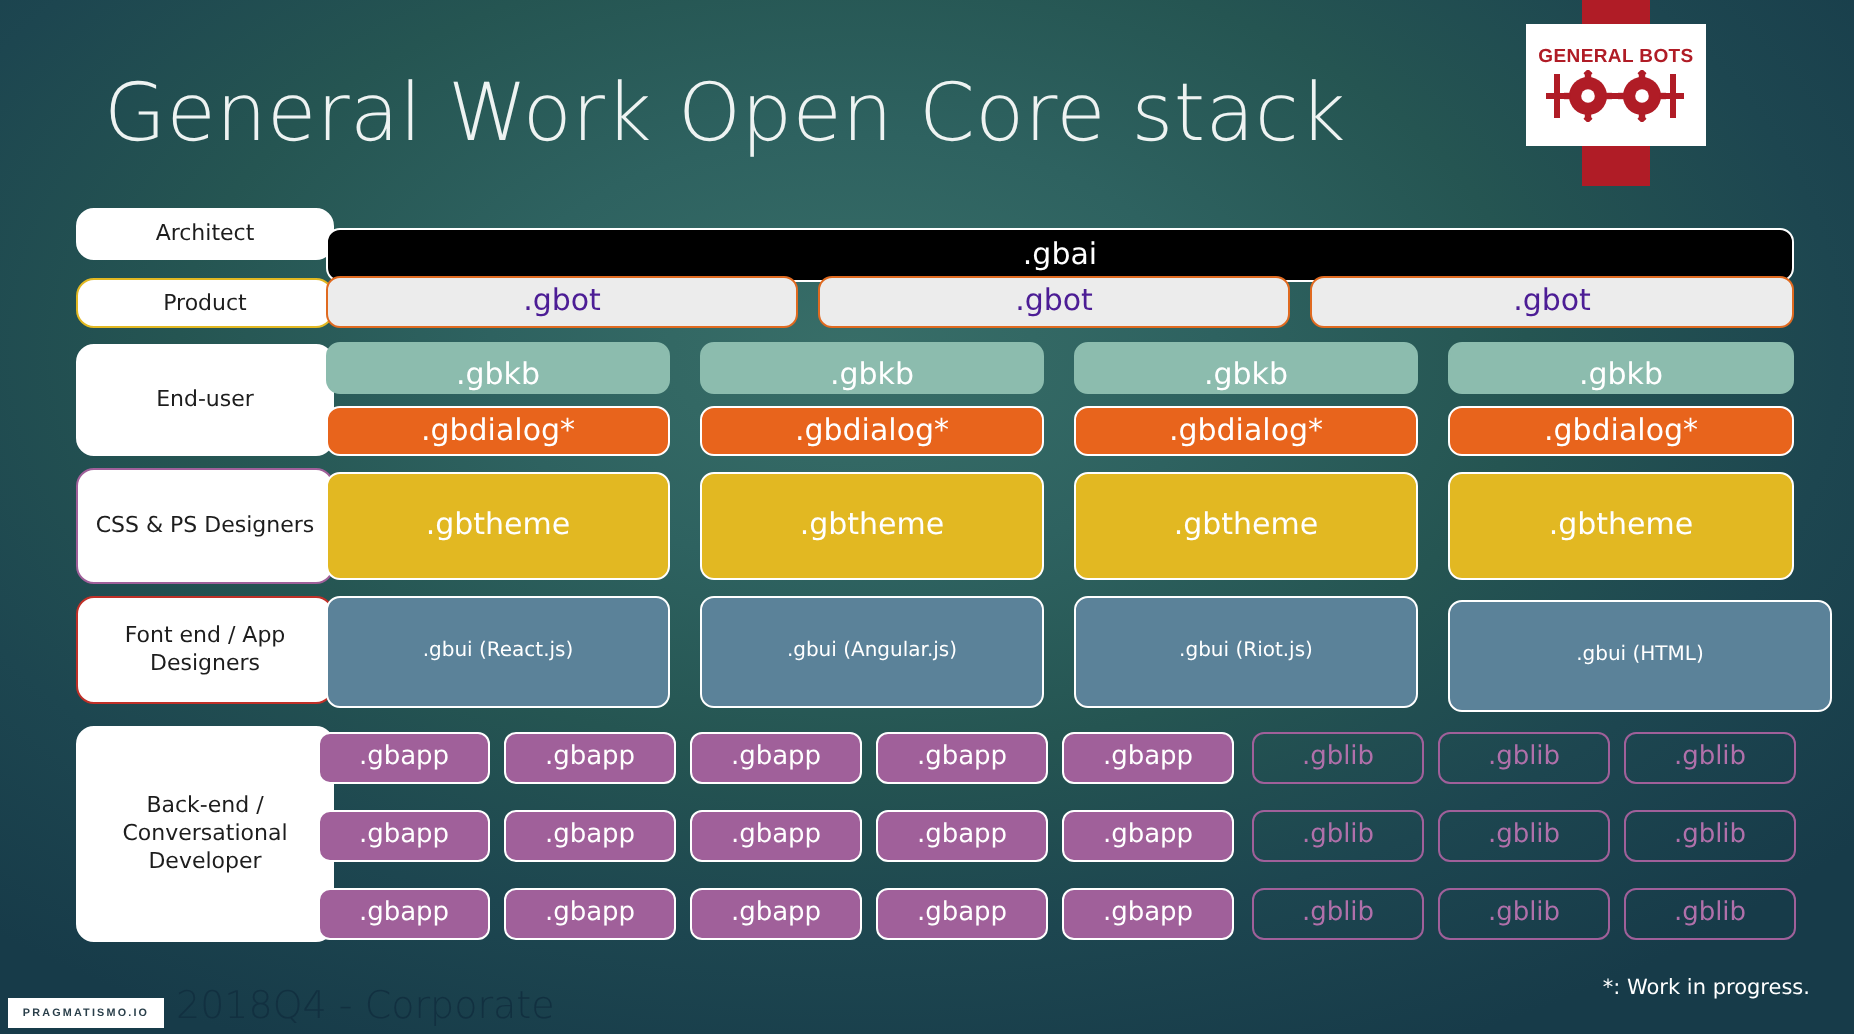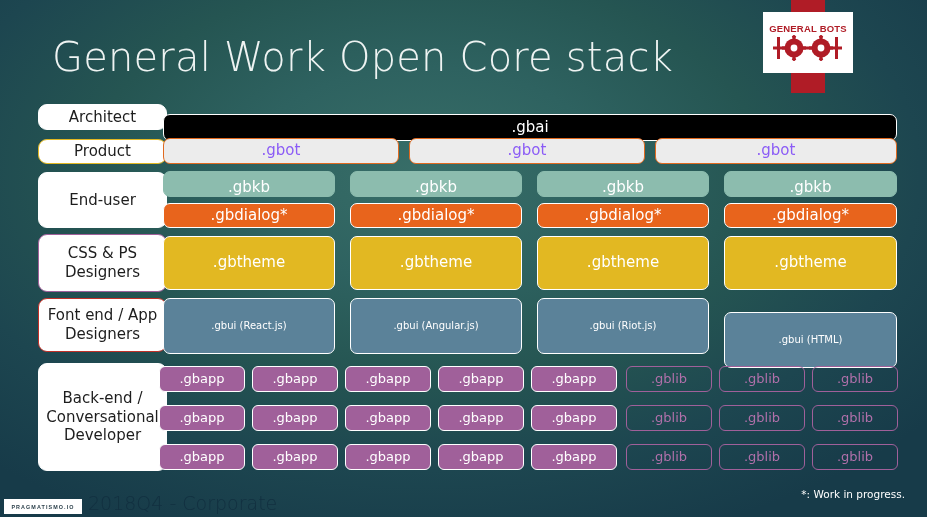"Architect" .role { font-size: 15px -> 11px }
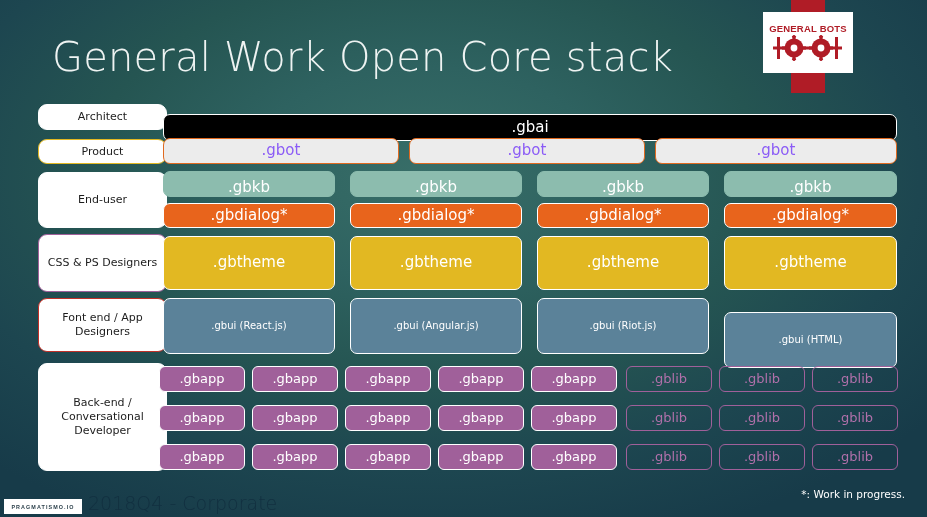".gbot" .box.gbot { color: #8b5cf6 -> #4c1d95 }
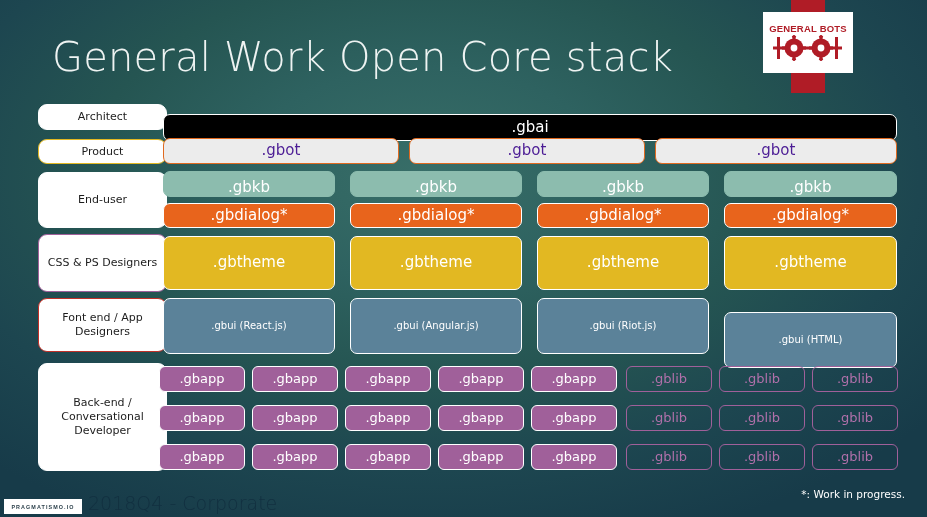".gbui (HTML)" div.box { top: 312px -> 300px; width: 173px -> 192px }
